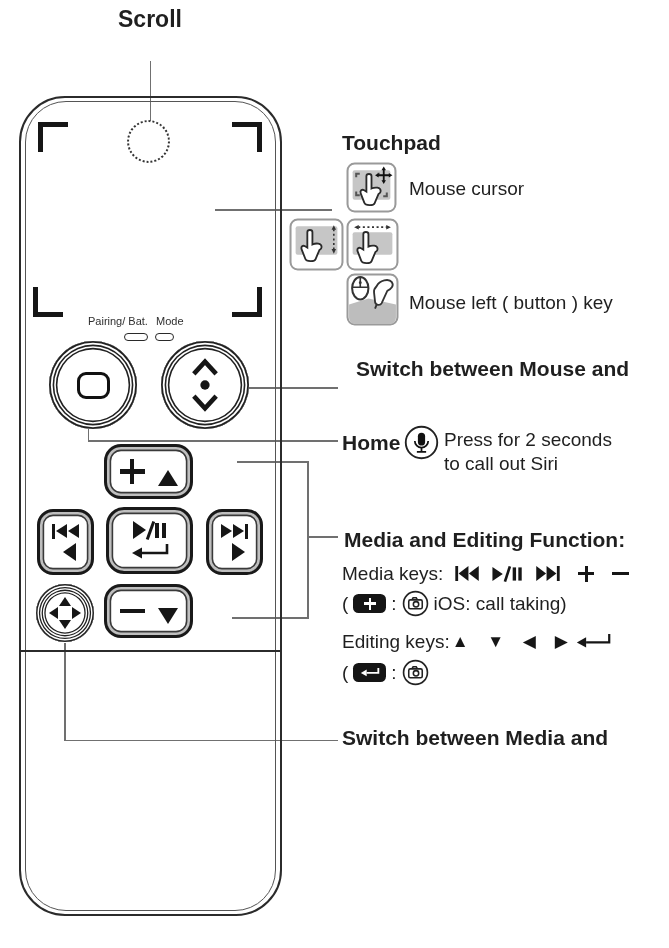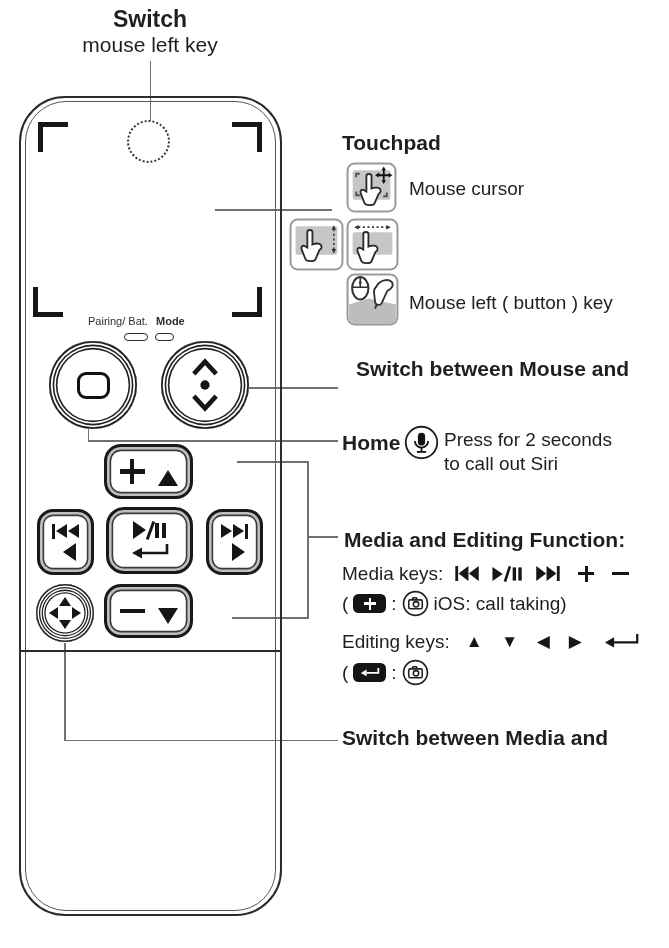"Switch" div.abs { text: Switch -> Scroll }
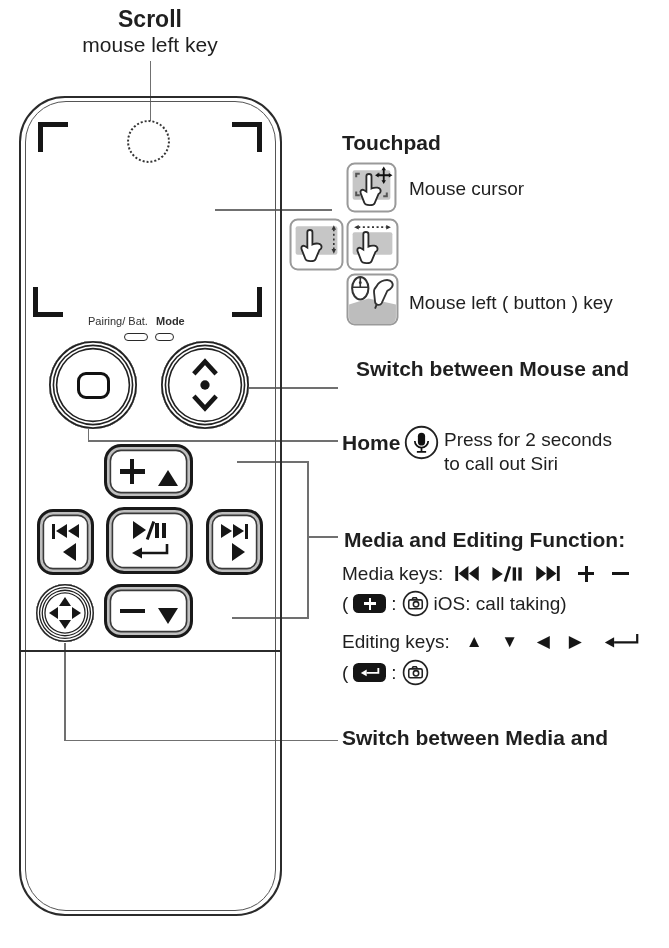"mouse left key" div.abs { html: <div>mouse left key</div> -> none }
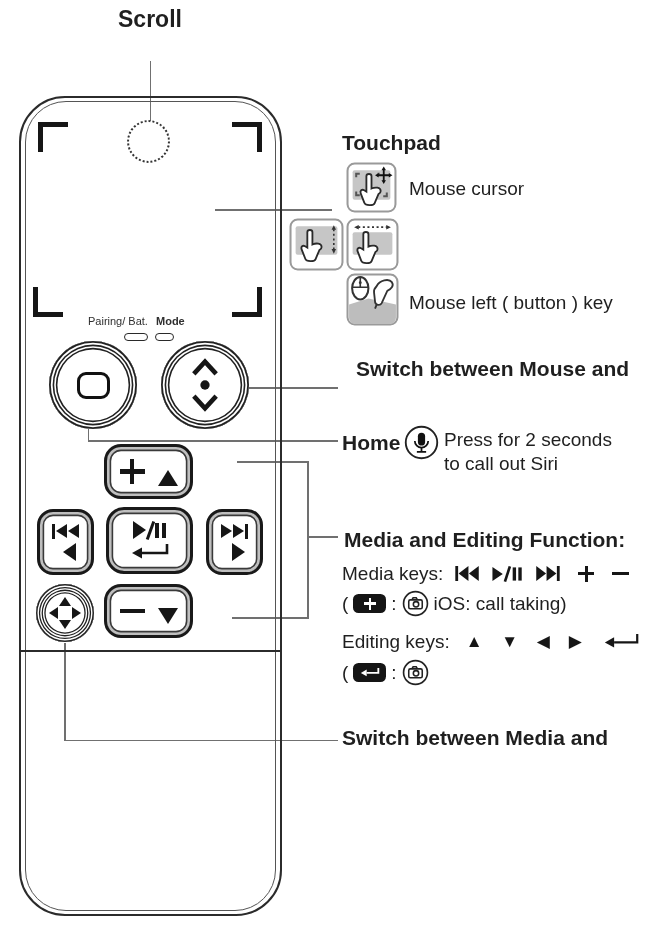"Mode" div.abs { font-weight: bold -> none }
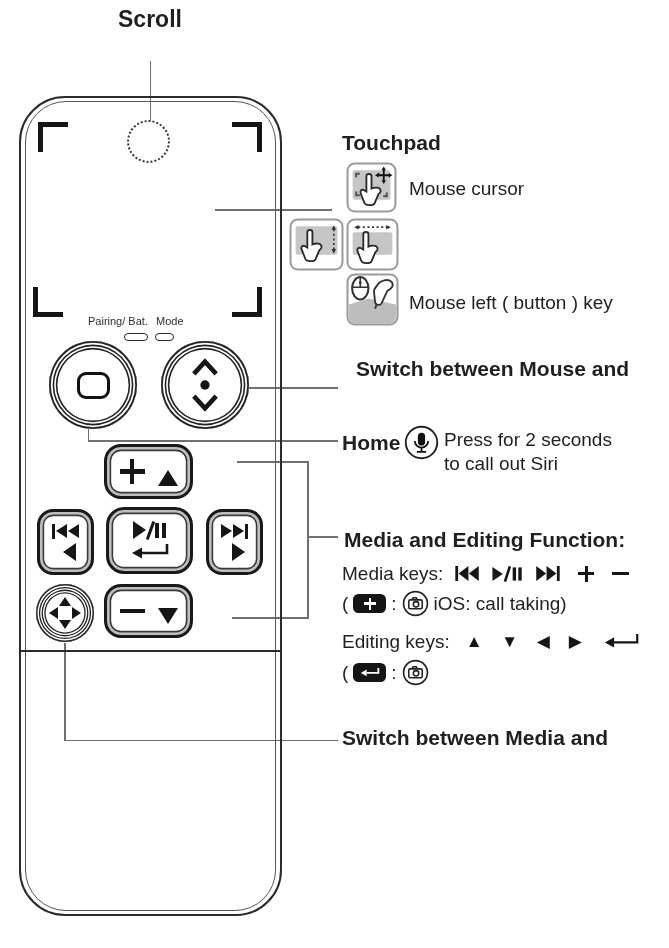"Editing keys:" div.abs { gap: 16px -> 2px }
